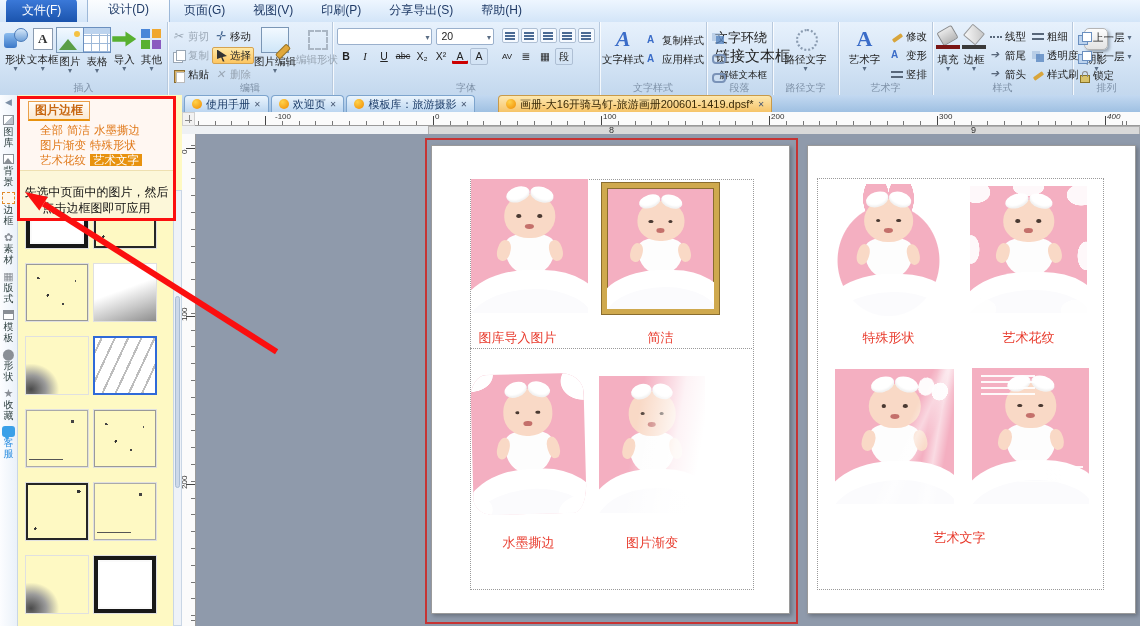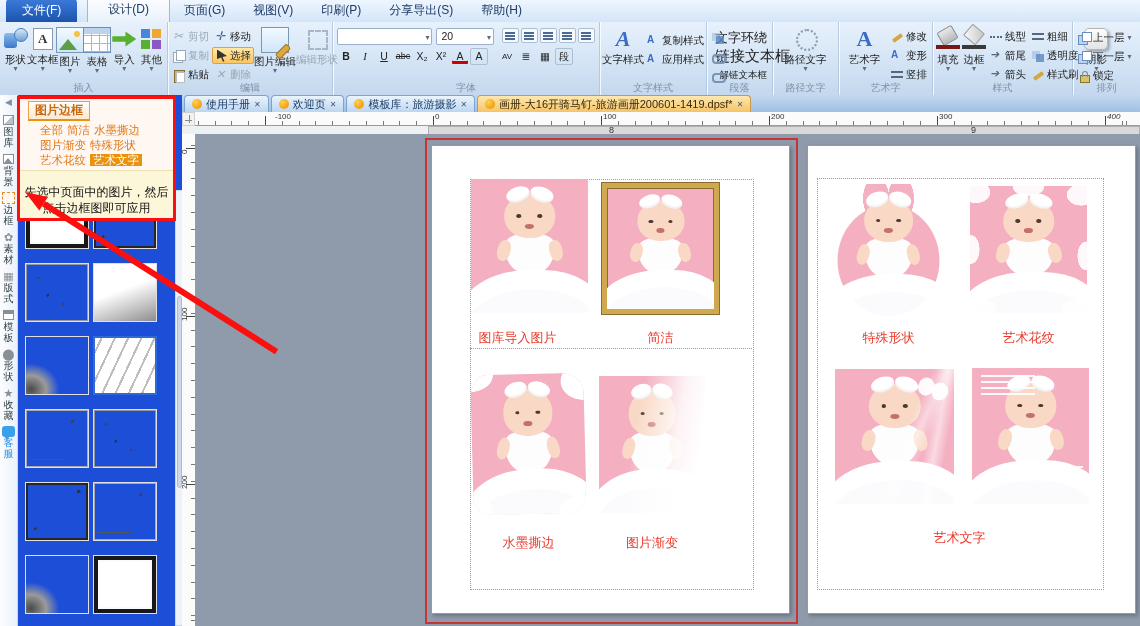"图片边框" .thumbpanel { background: #1d4ed8 -> #fef9c3; border-right: 1px solid #3b82f6 -> 3px solid #3b82f6 }
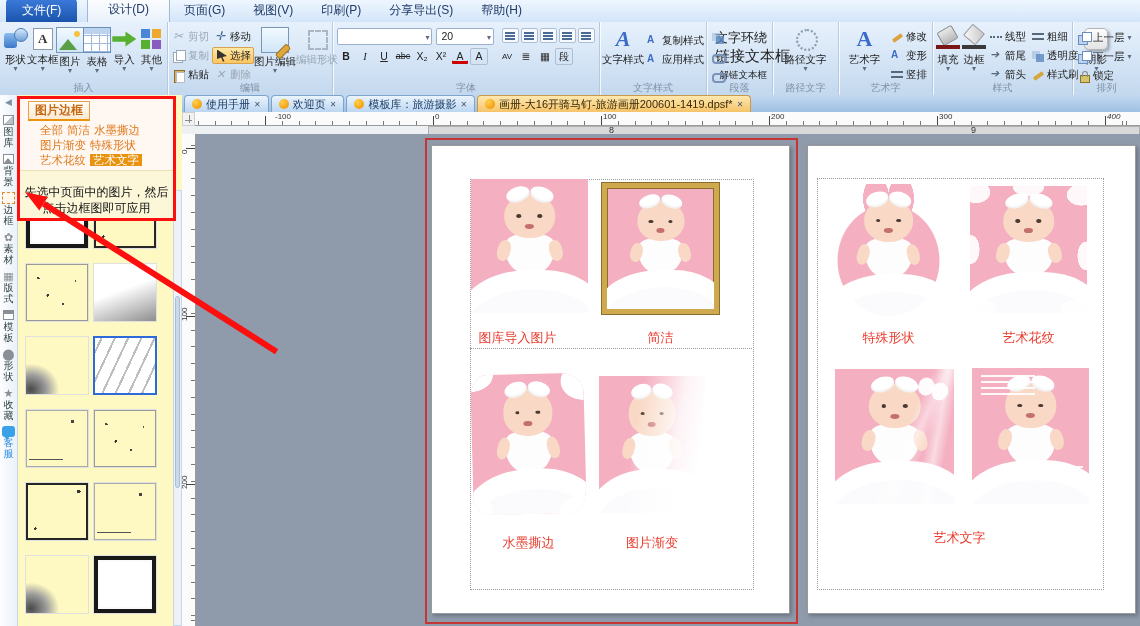"画册-大16开骑马钉-旅游画册200601-1419.dpsf*" .dtab.on { margin-left: none -> 21px }
